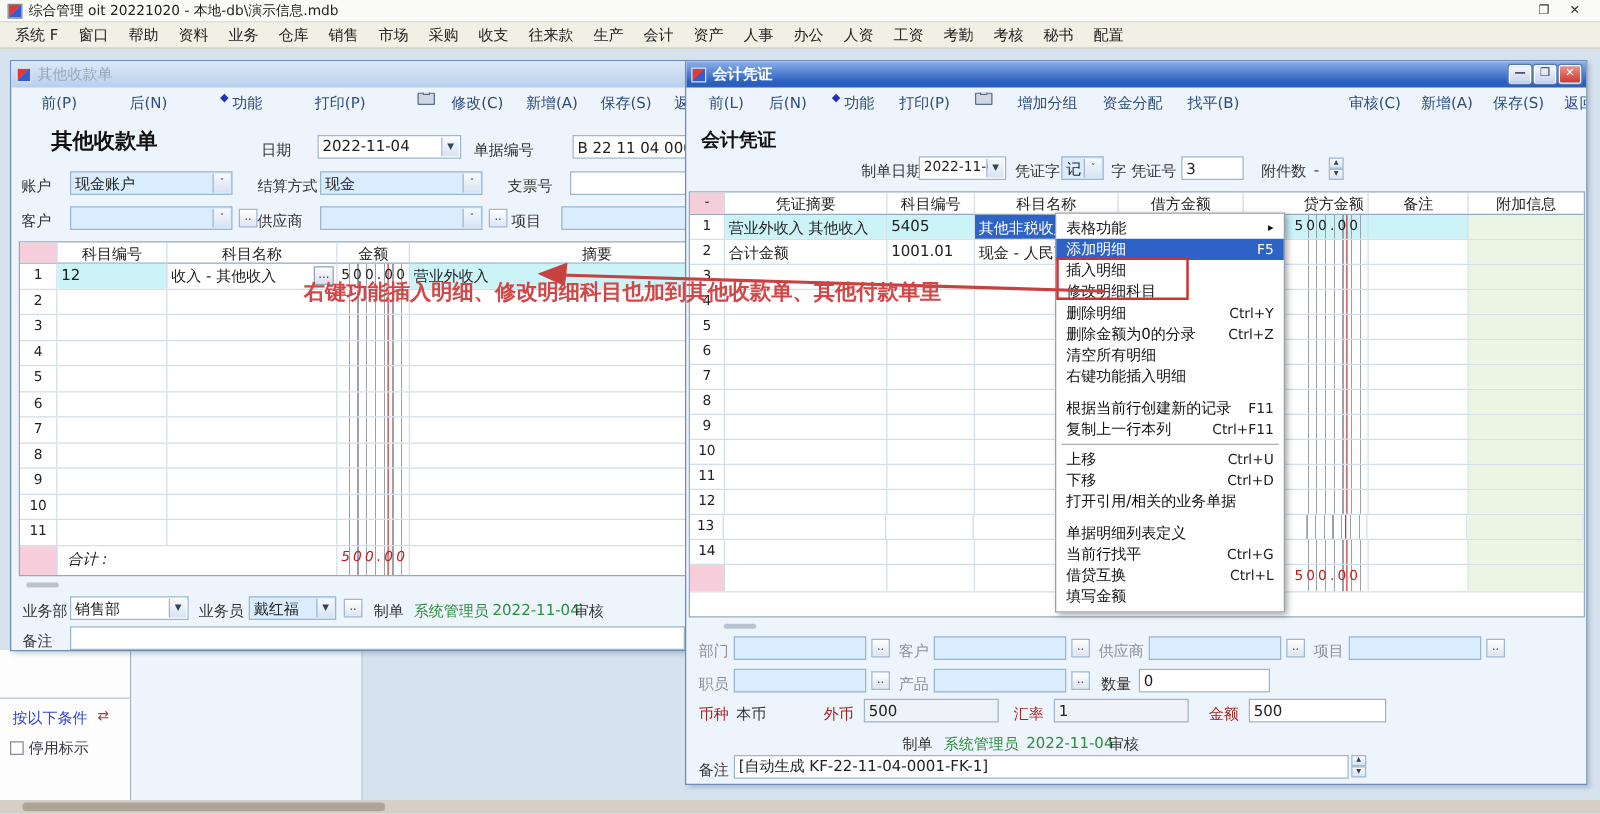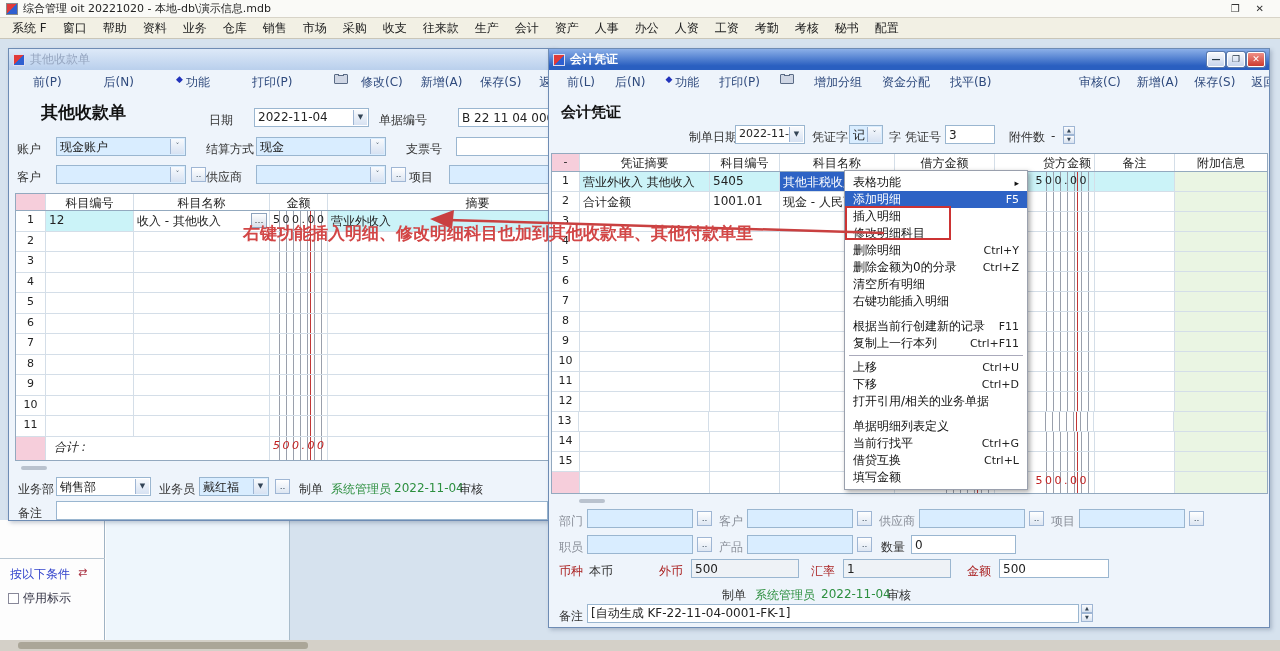"15" div.grow { html: <div> <div>15</div> <div></div> <div></div> <div></div> <div></div> <div></div> <div></div> <div></div> </div> -> none }
